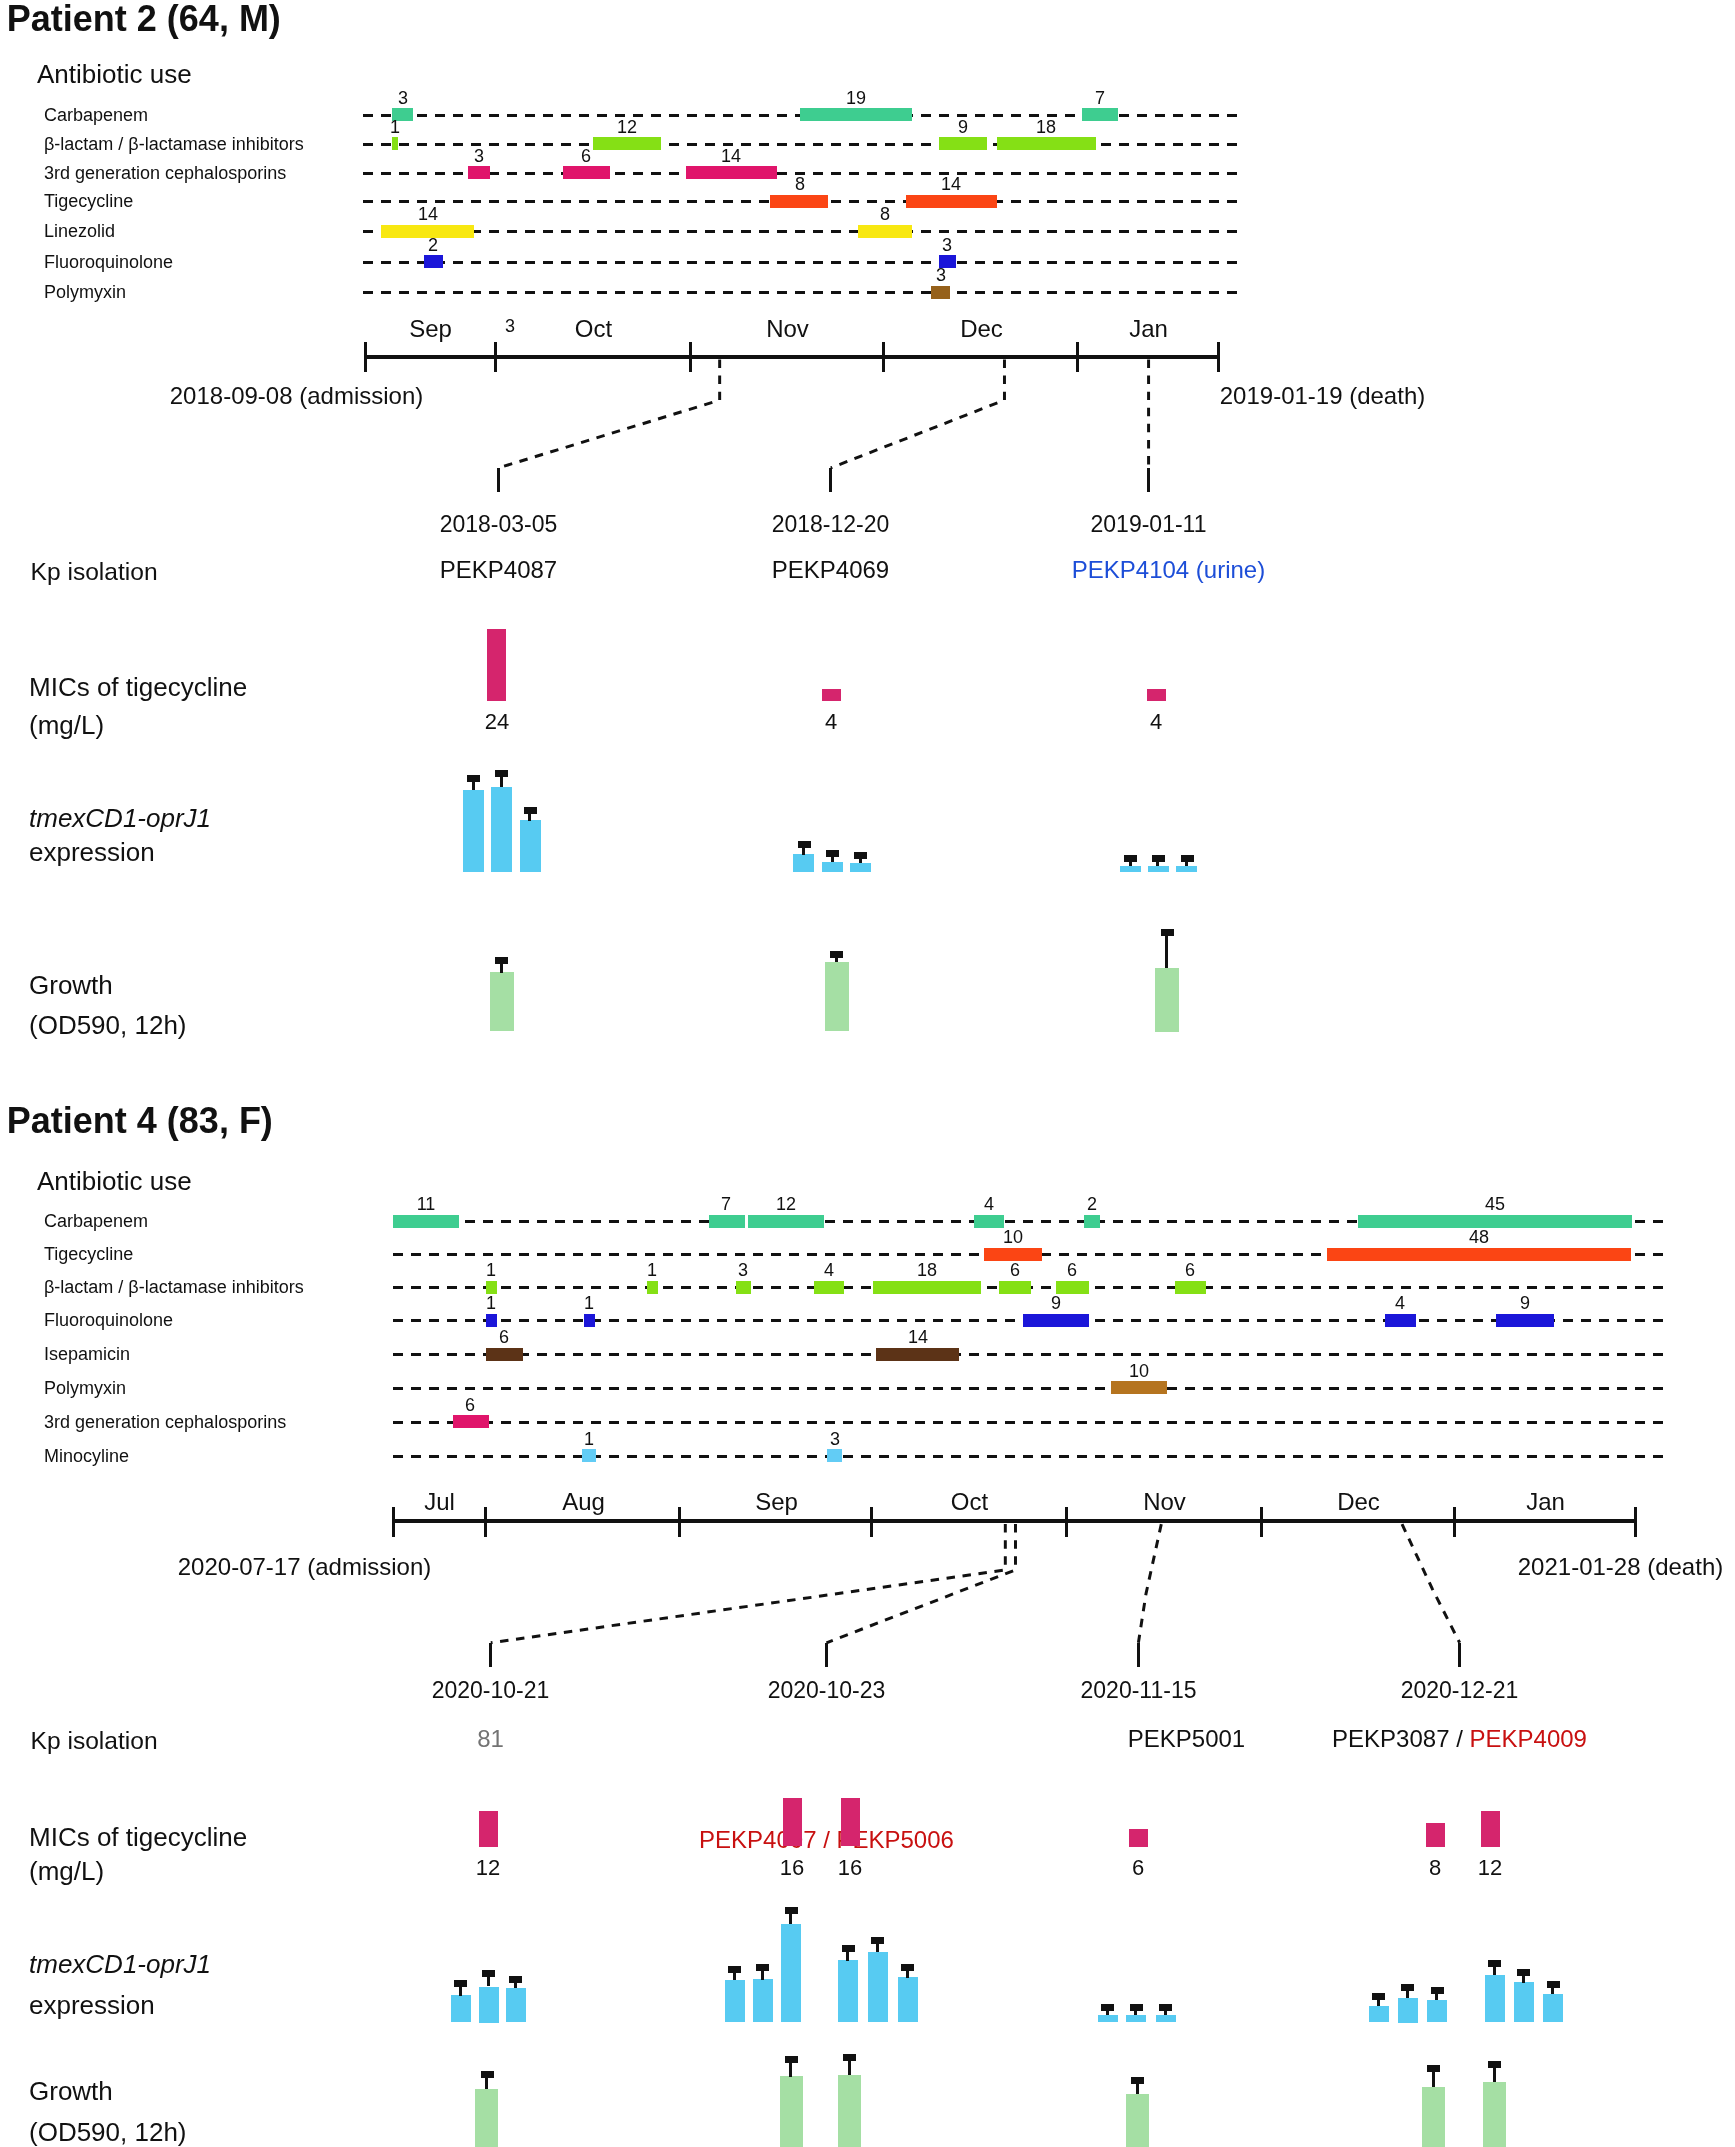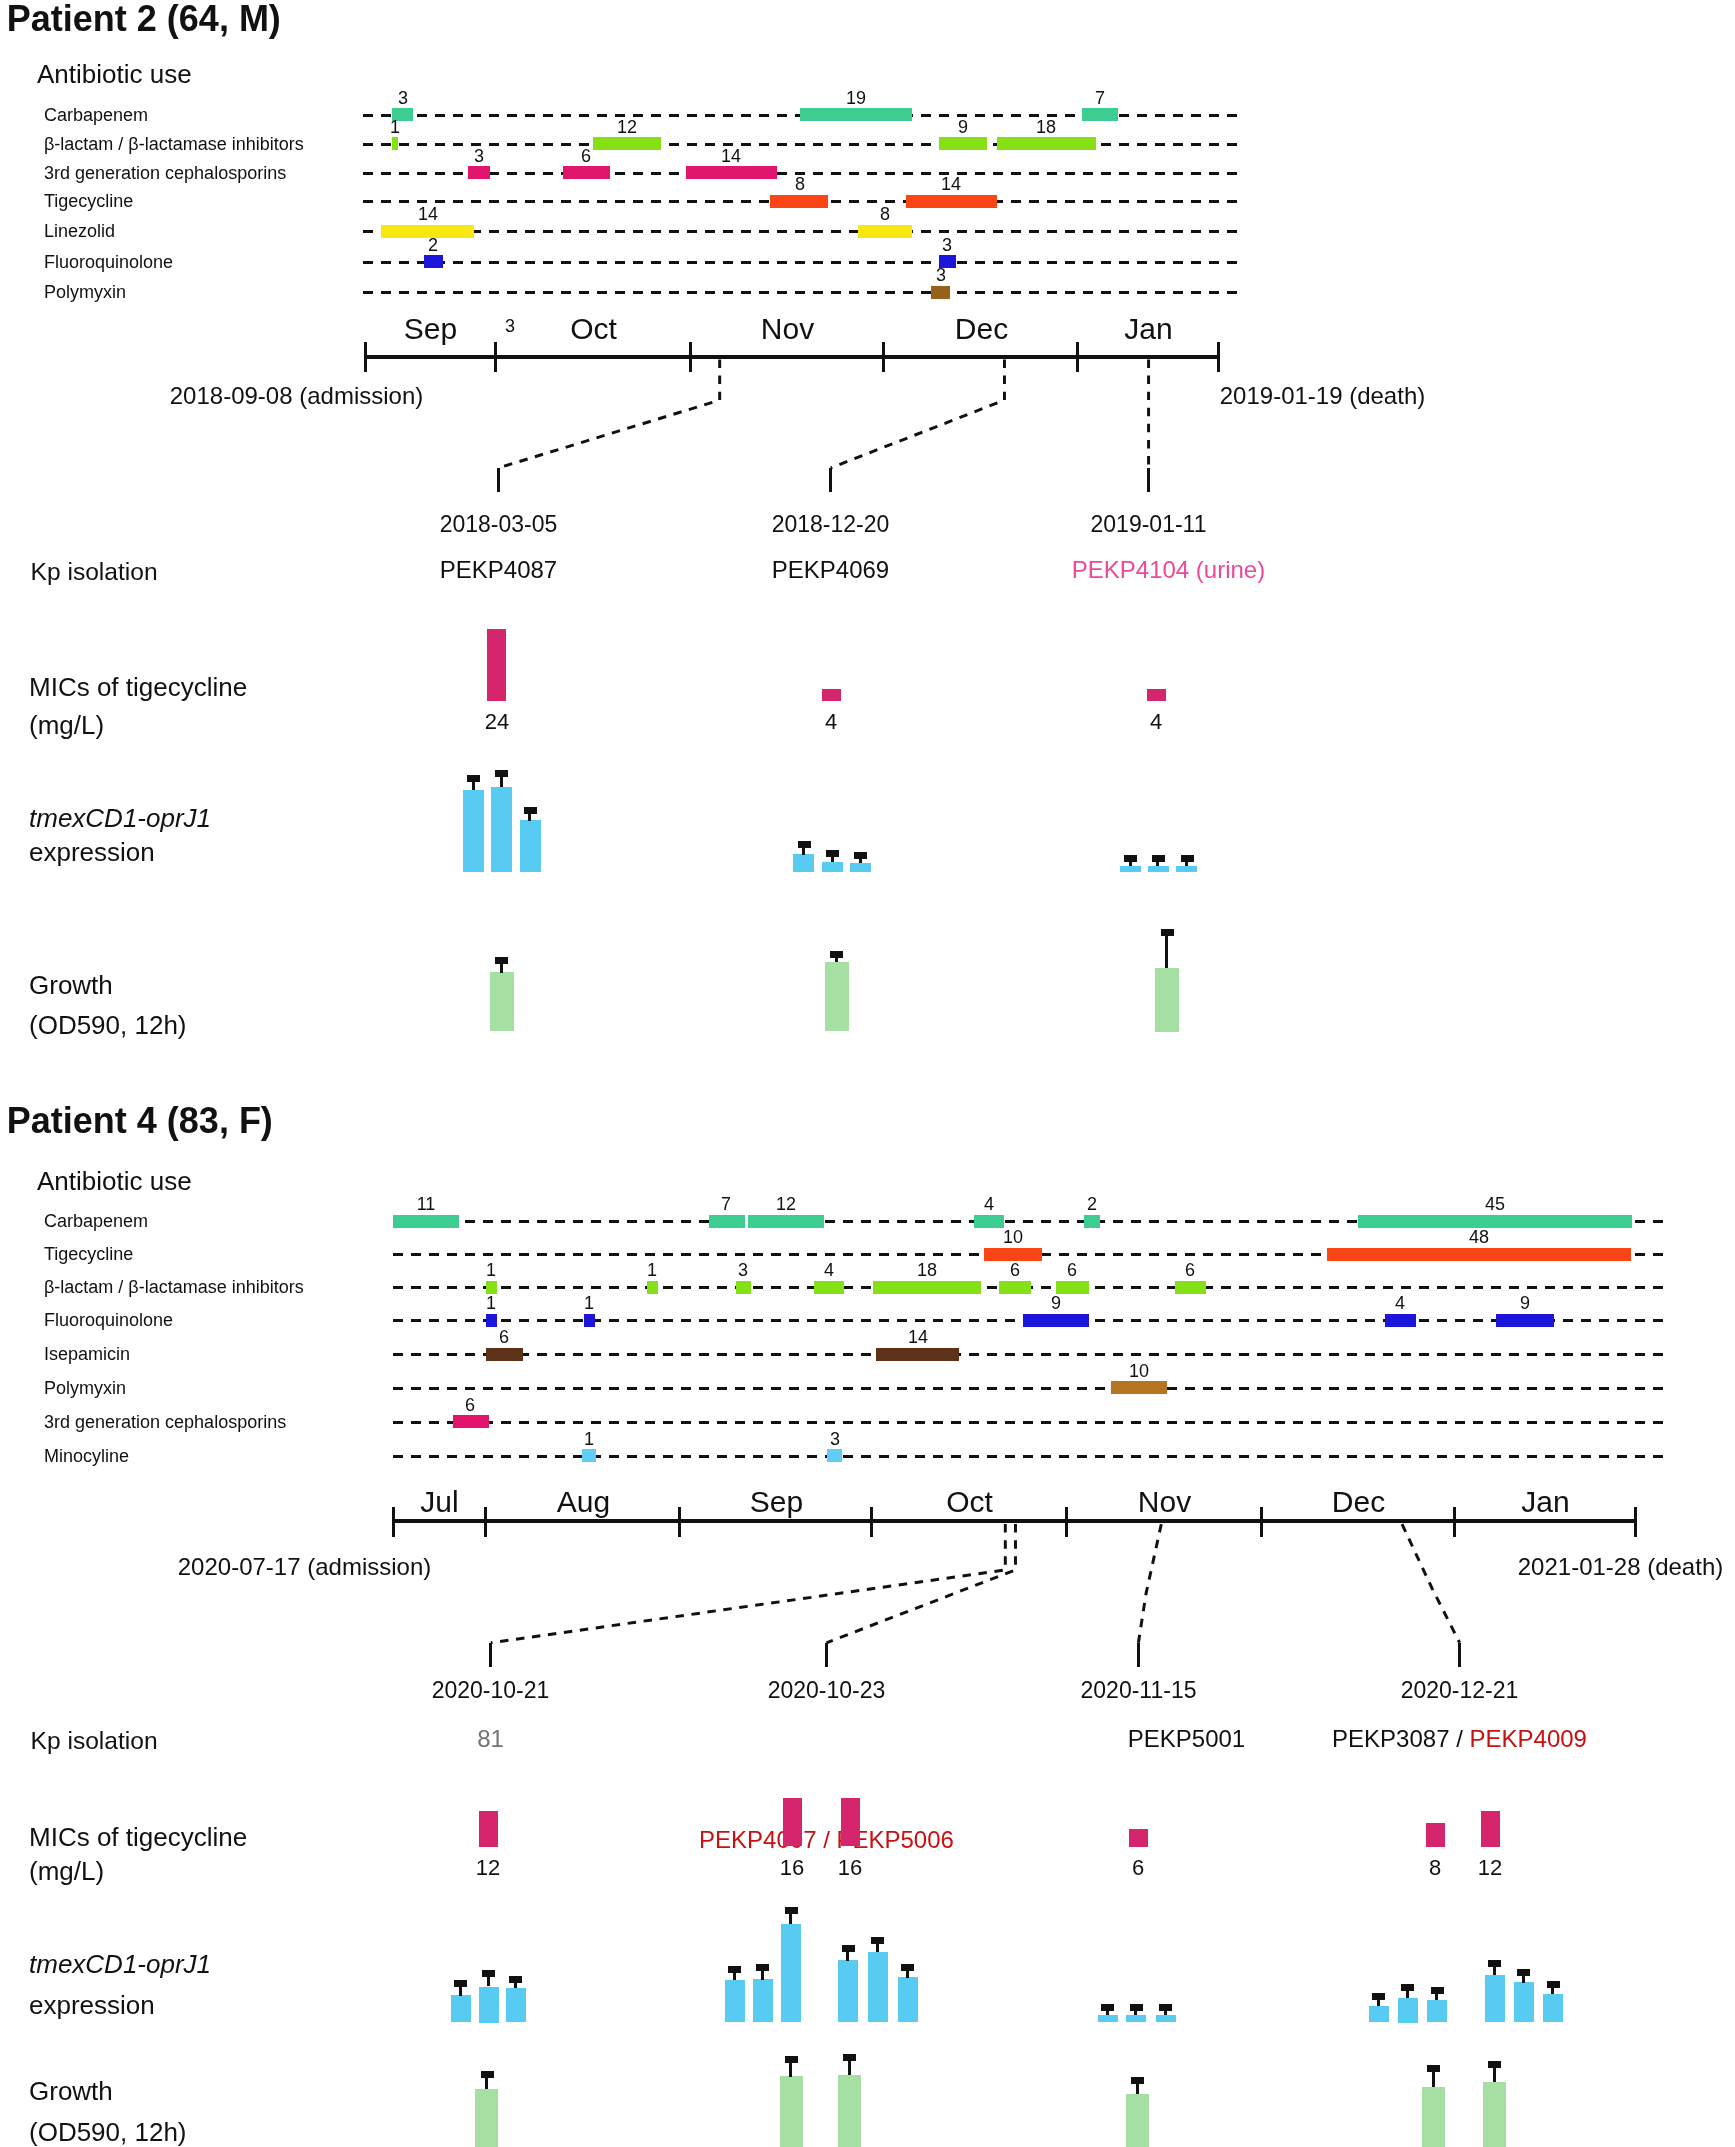"Sep" .month { font-size: 30px -> 24px }
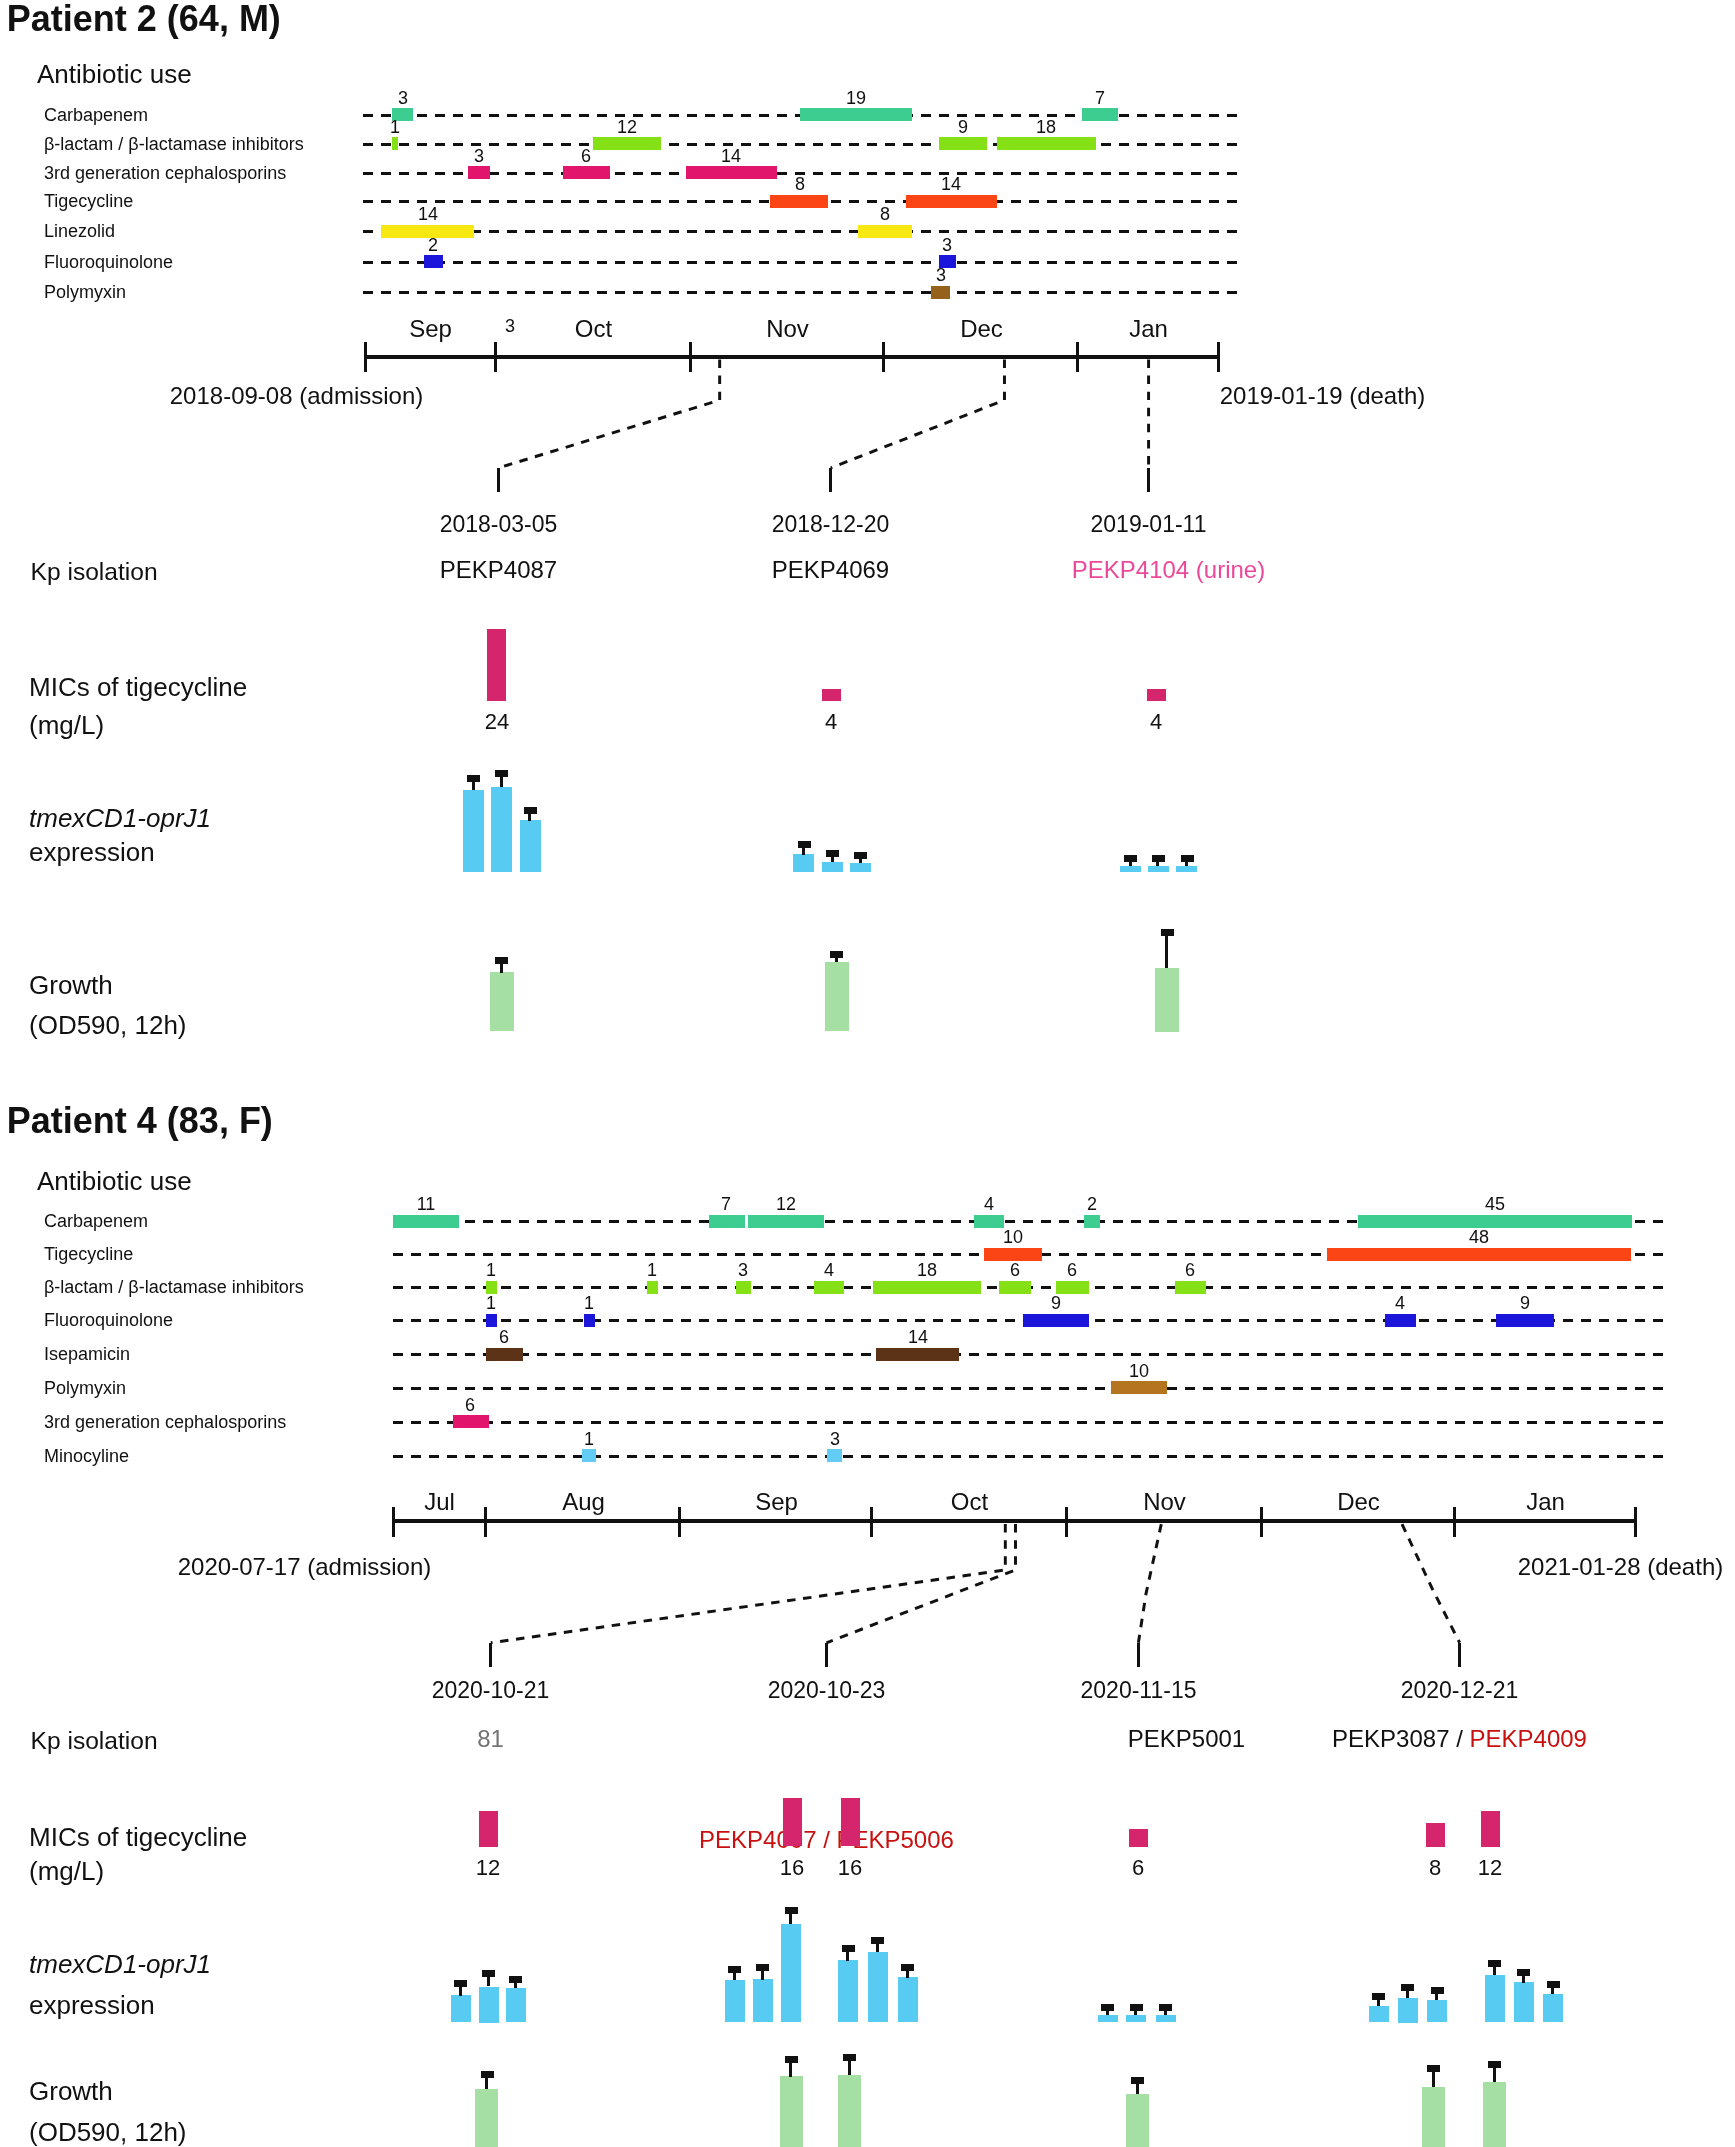"PEKP4104 (urine)" span { color: #ec4899 -> #1d4ed8 }
